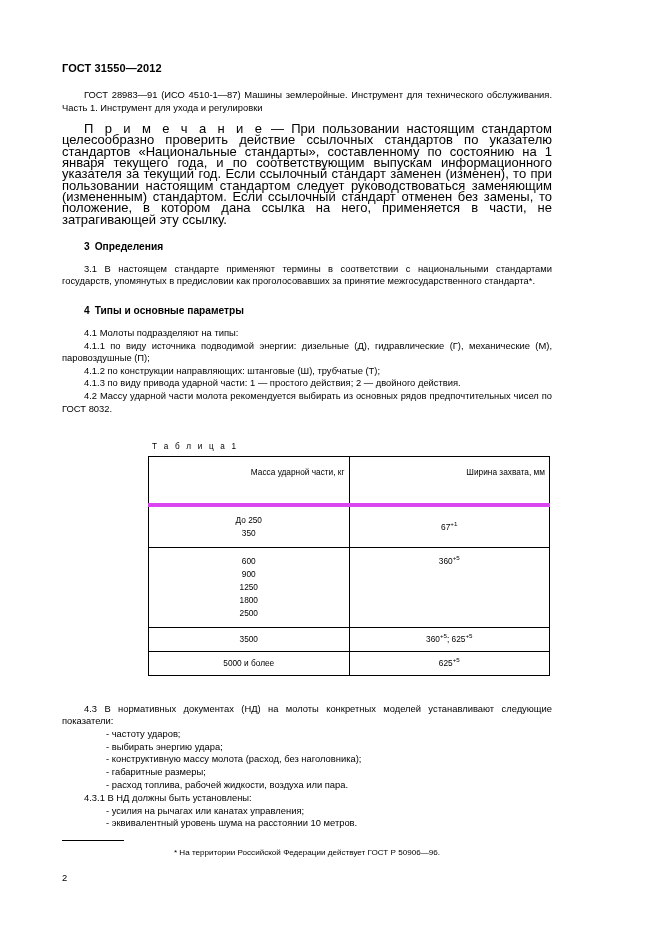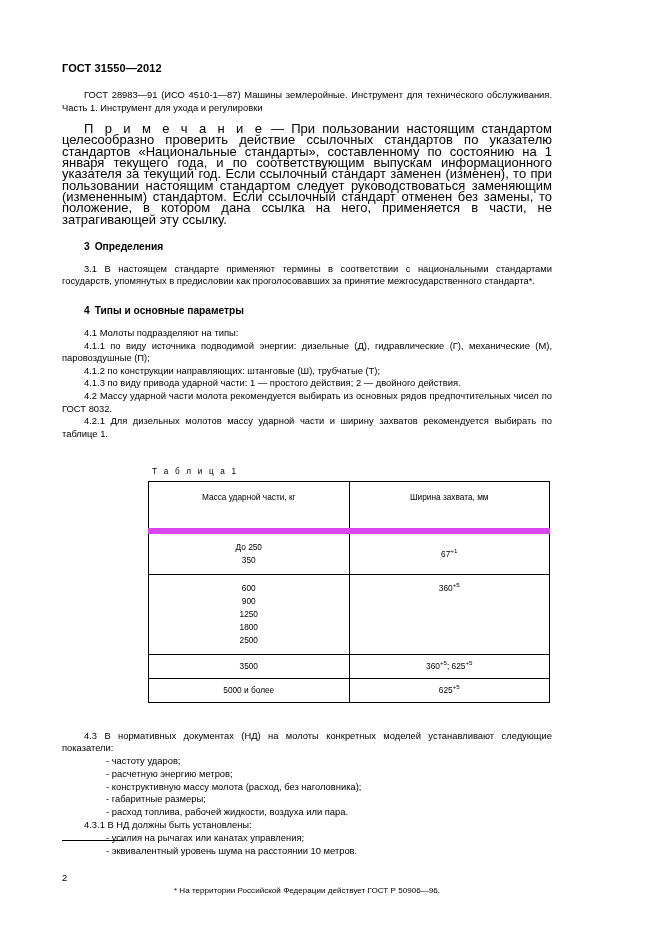"4.2.1 Для дизельных молотов массу" p.para { html: <p><span></span><span>4.2.1 Для дизельных молотов массу ударной части и ширину захватов рекомендуется выбирать по таблице 1.</span></p> -> none }
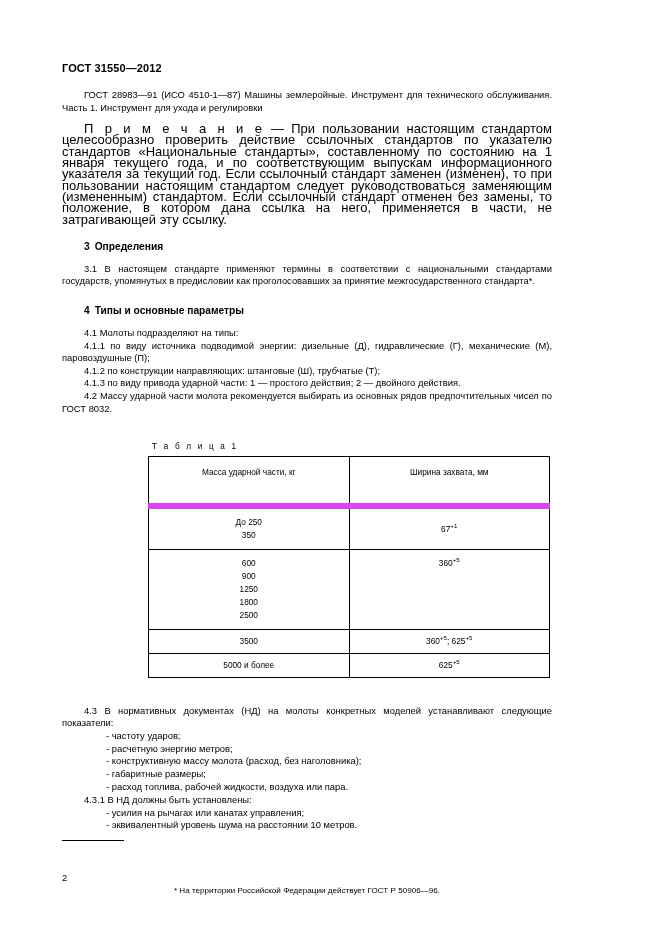"Масса ударной части, кг" table.t1 thead th { border-bottom: 6px solid #d946ef -> 4px solid #d946ef; text-align: none -> right }
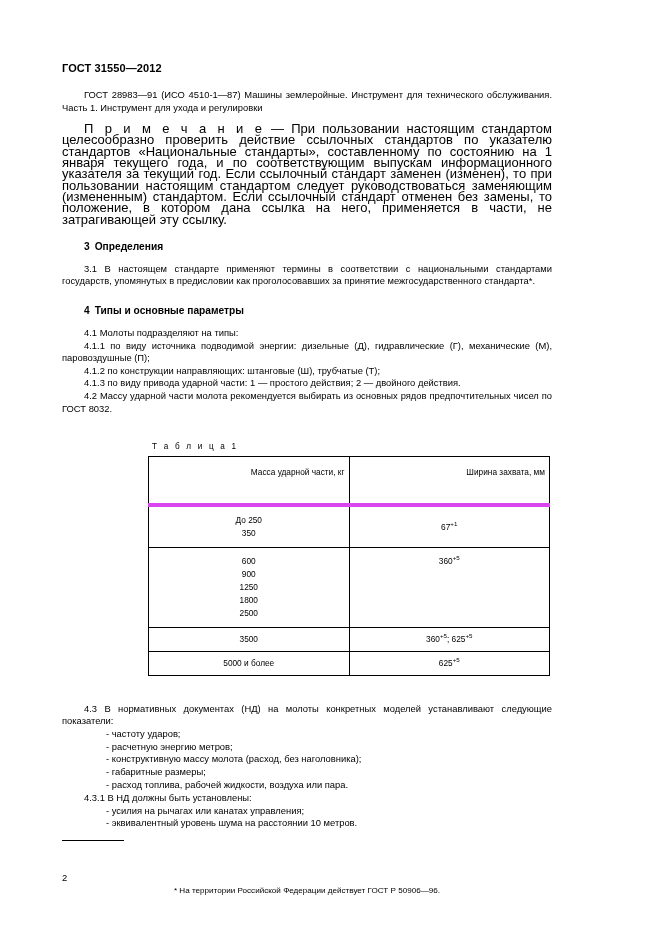"- расчетную энергию метров;" p.dash-item { text: расчетную энергию метров -> выбирать энергию удара }
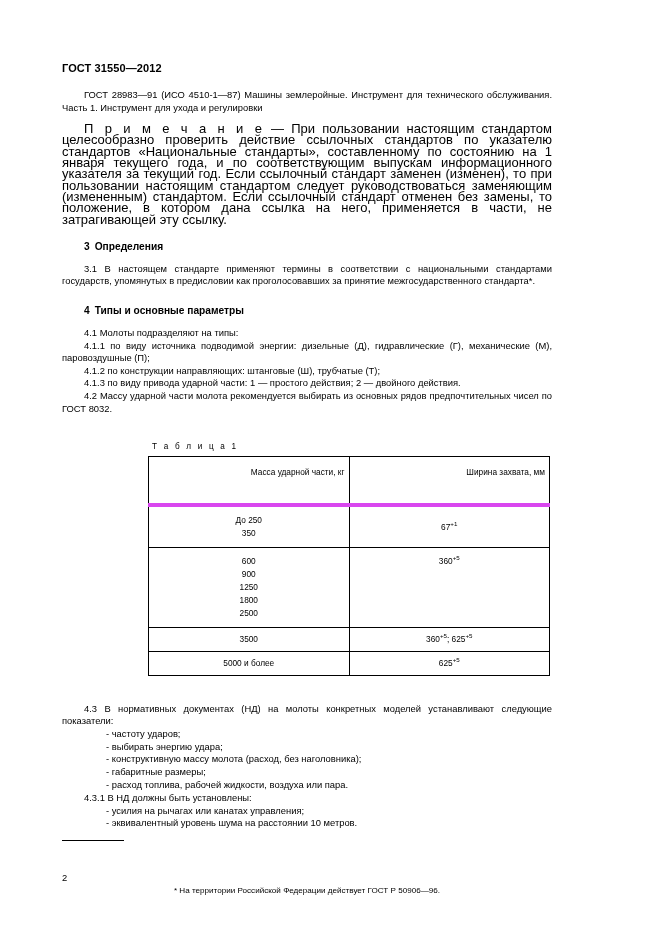"* На территории Российской Федерации" .footnote { top: 885px -> 847px }
